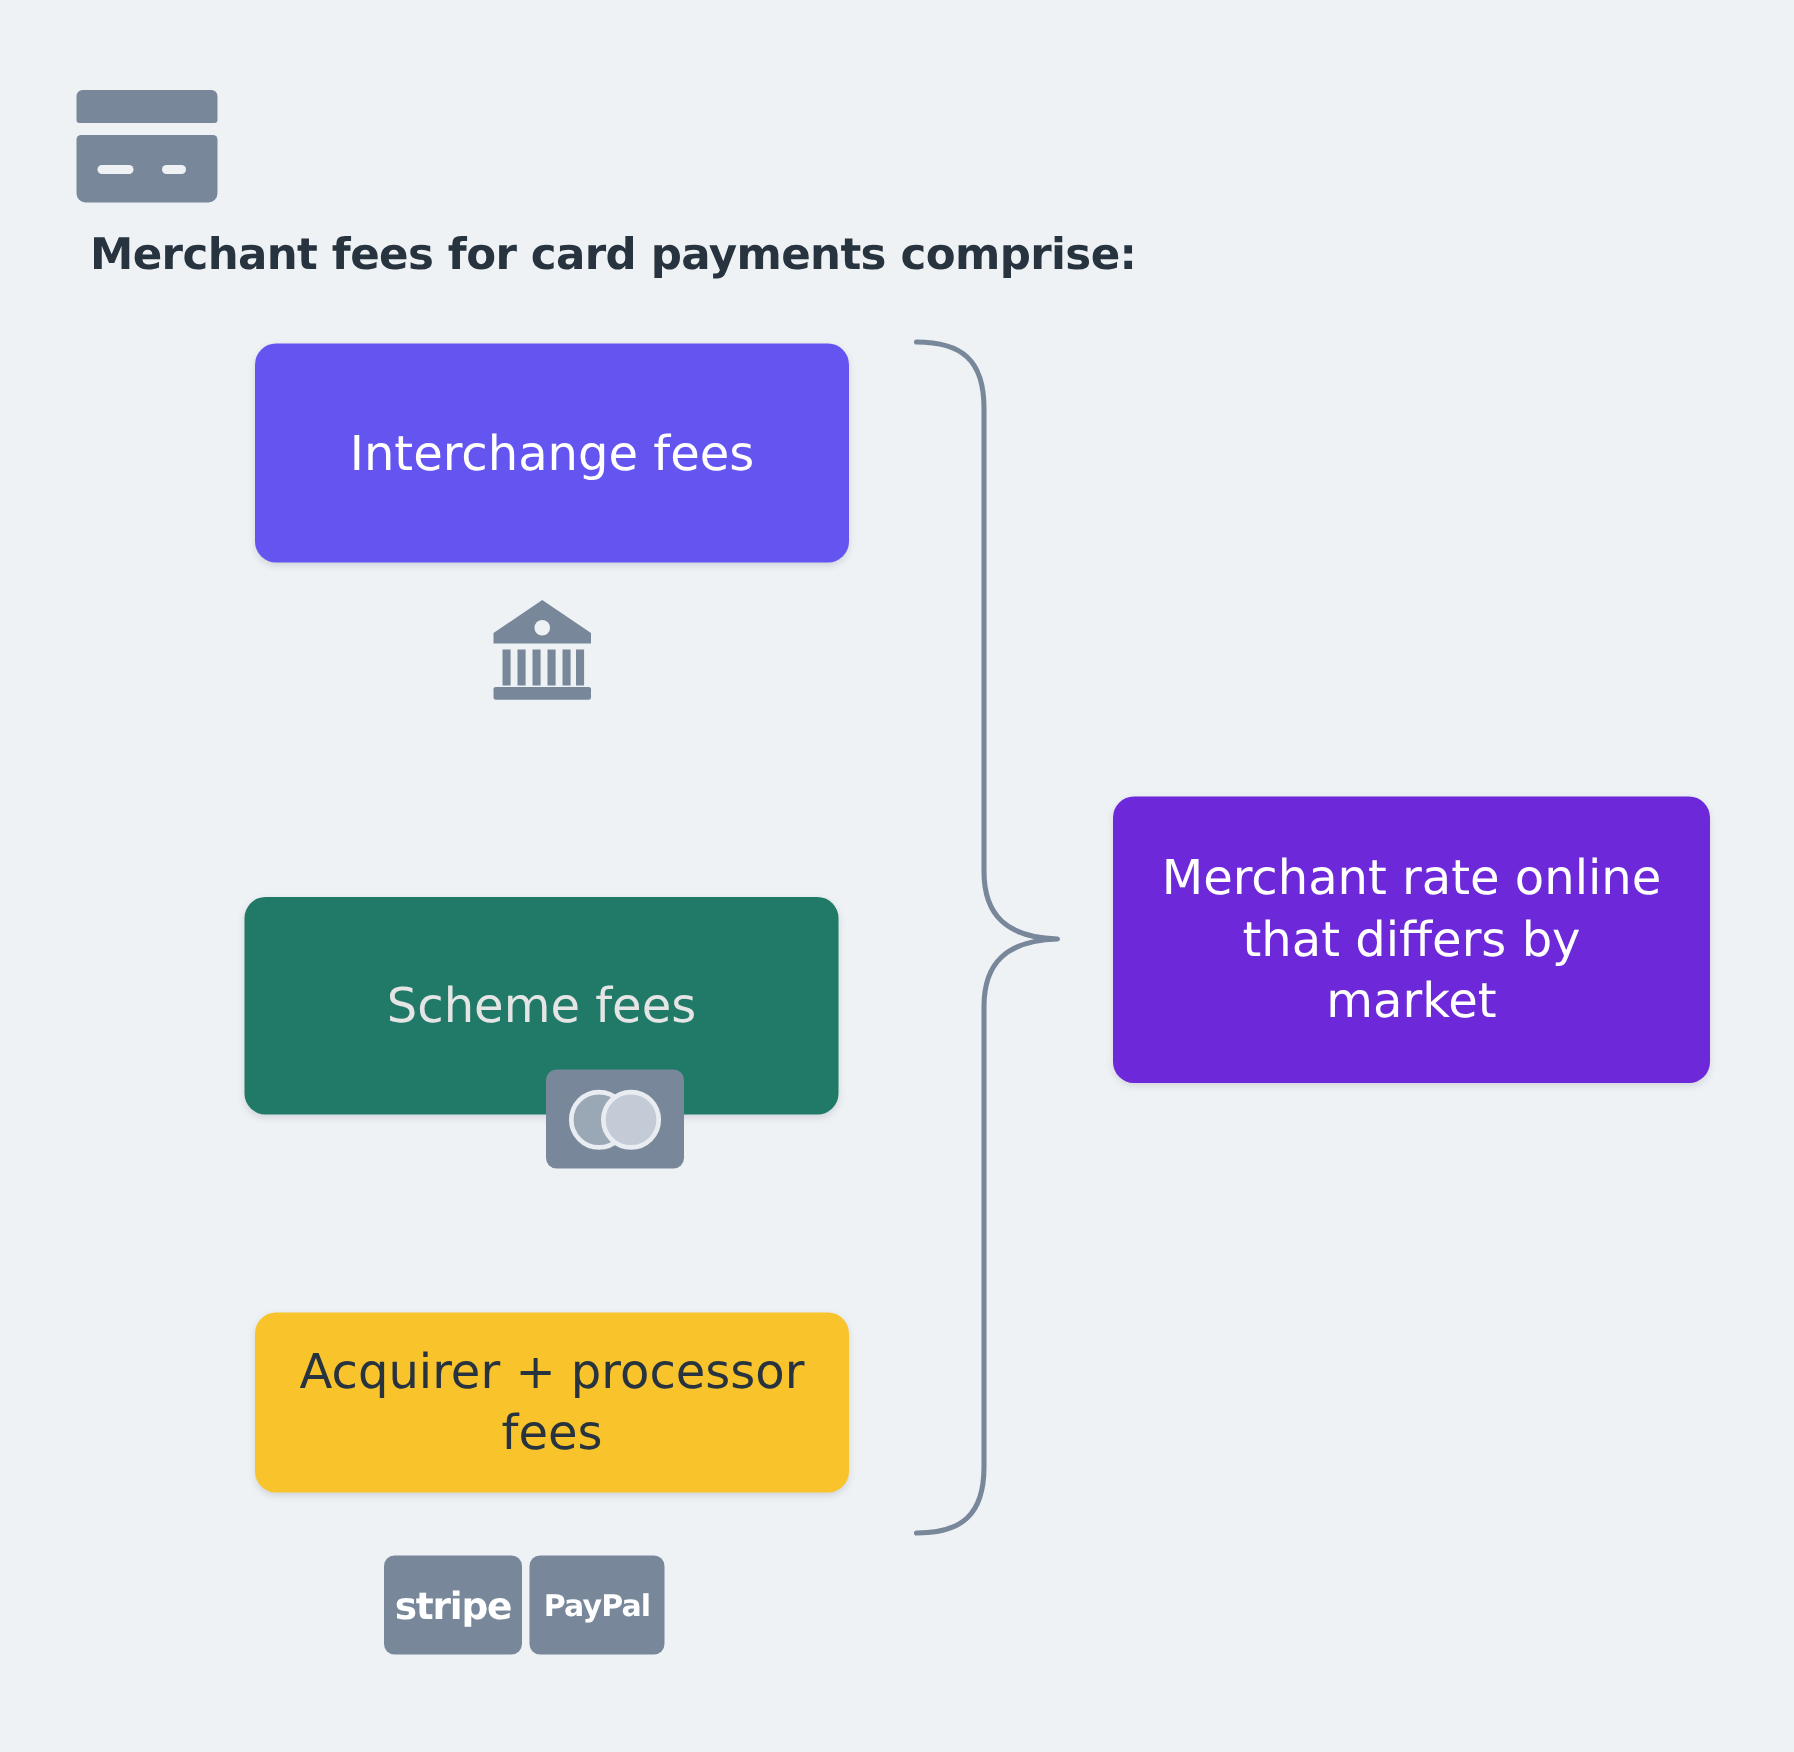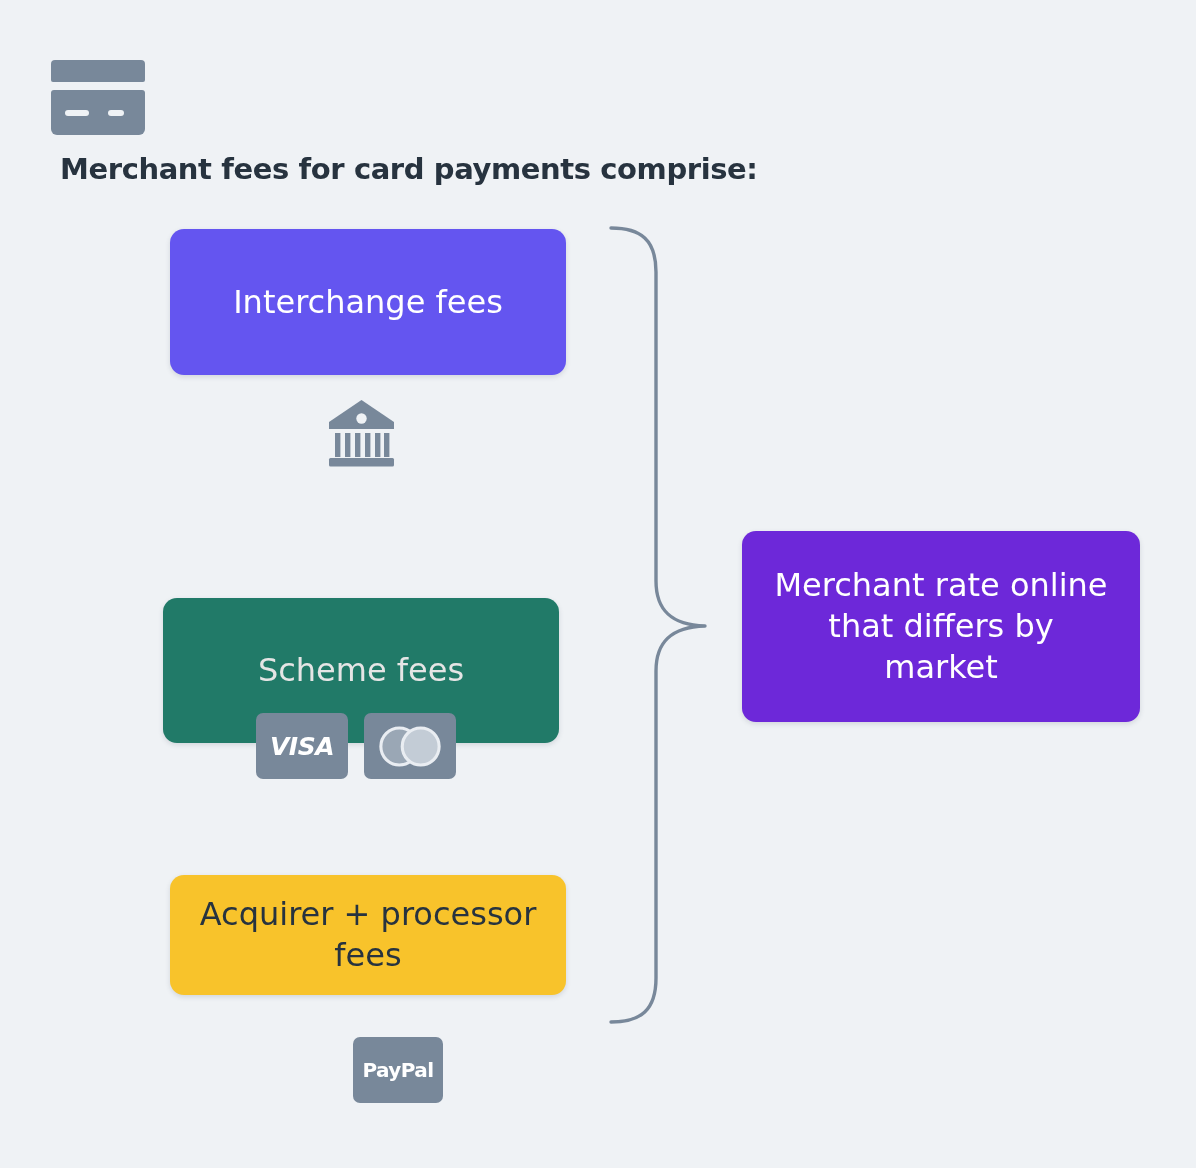"VISA" div.brand-tile { html: <div> <span>VISA</span> </div> -> none }
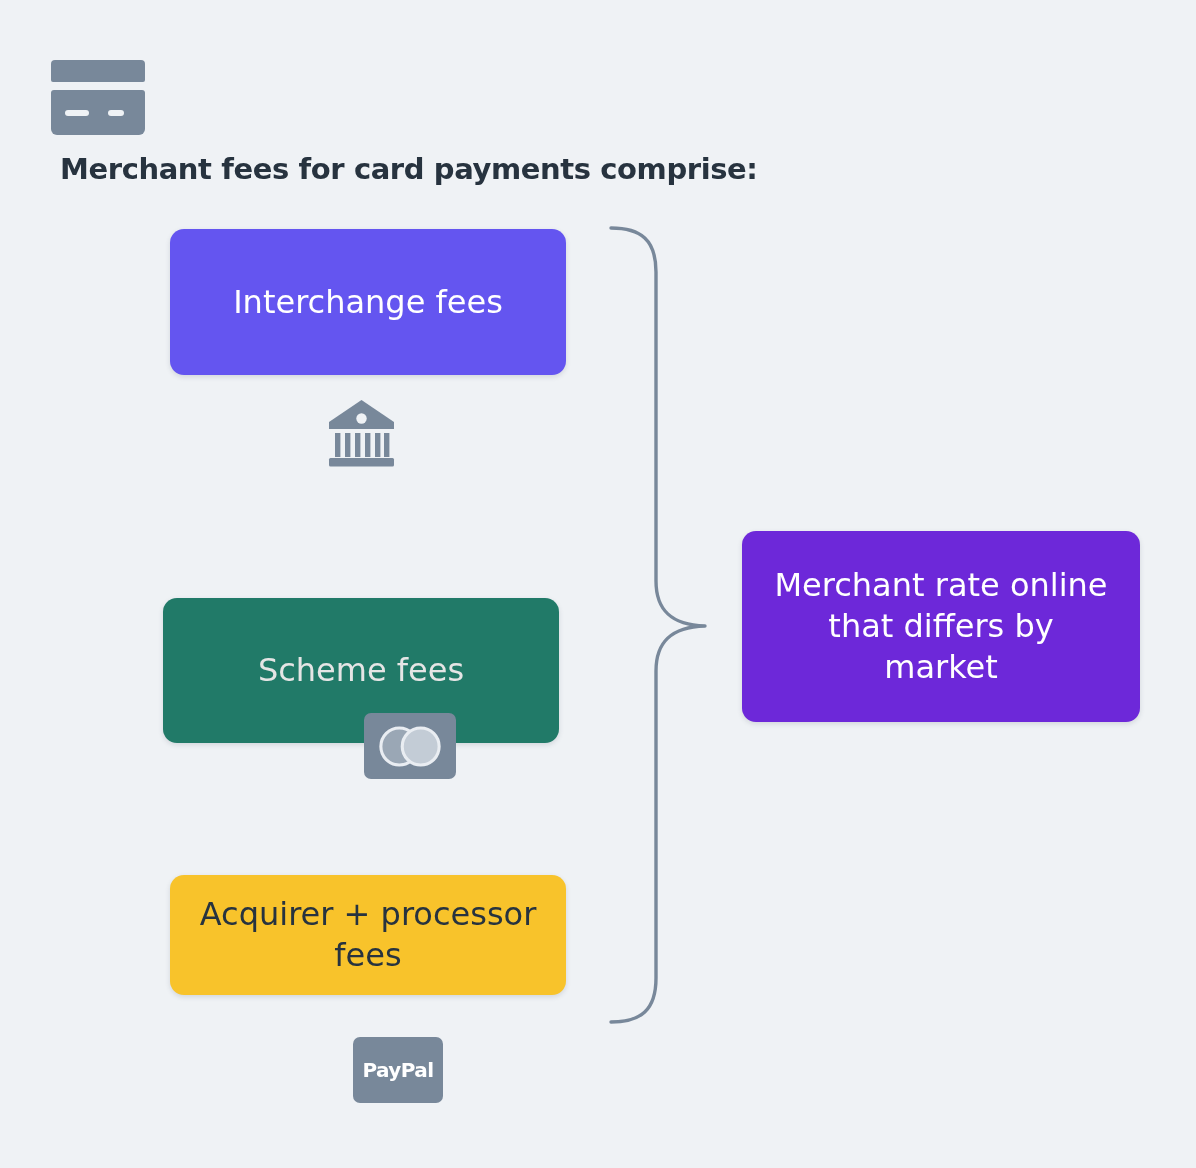"stripe" div.brand-tile { html: none -> <div> <span>stripe</span> </div> }
